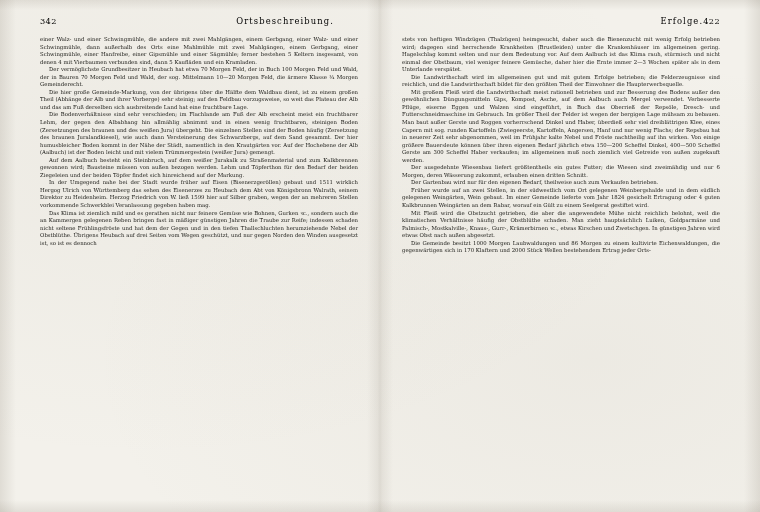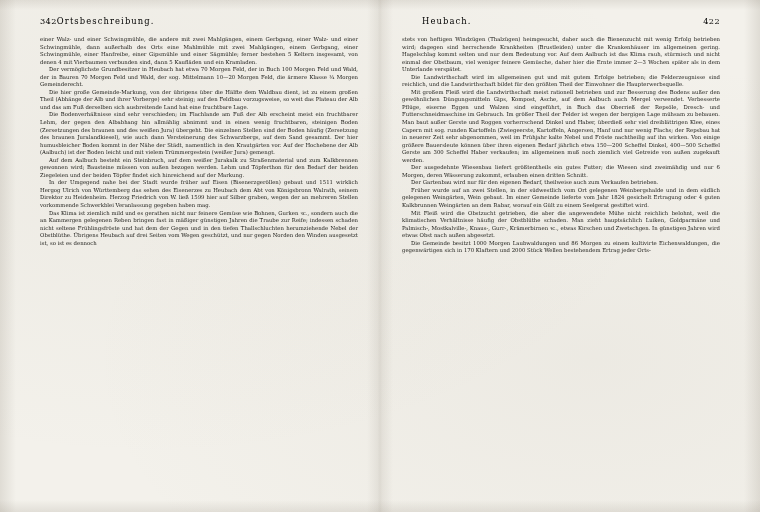"Ortsbeschreibung." .runhead .title { text-align: left -> right }
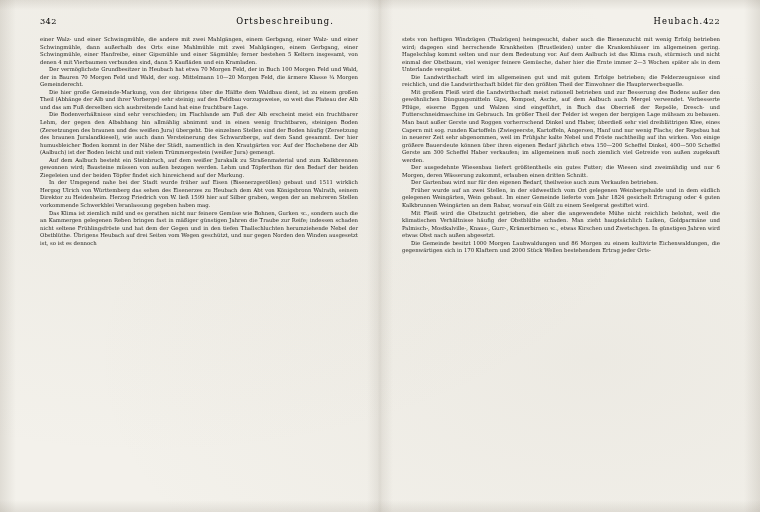"Heubach." span.title { text: Heubach -> Erfolge }
